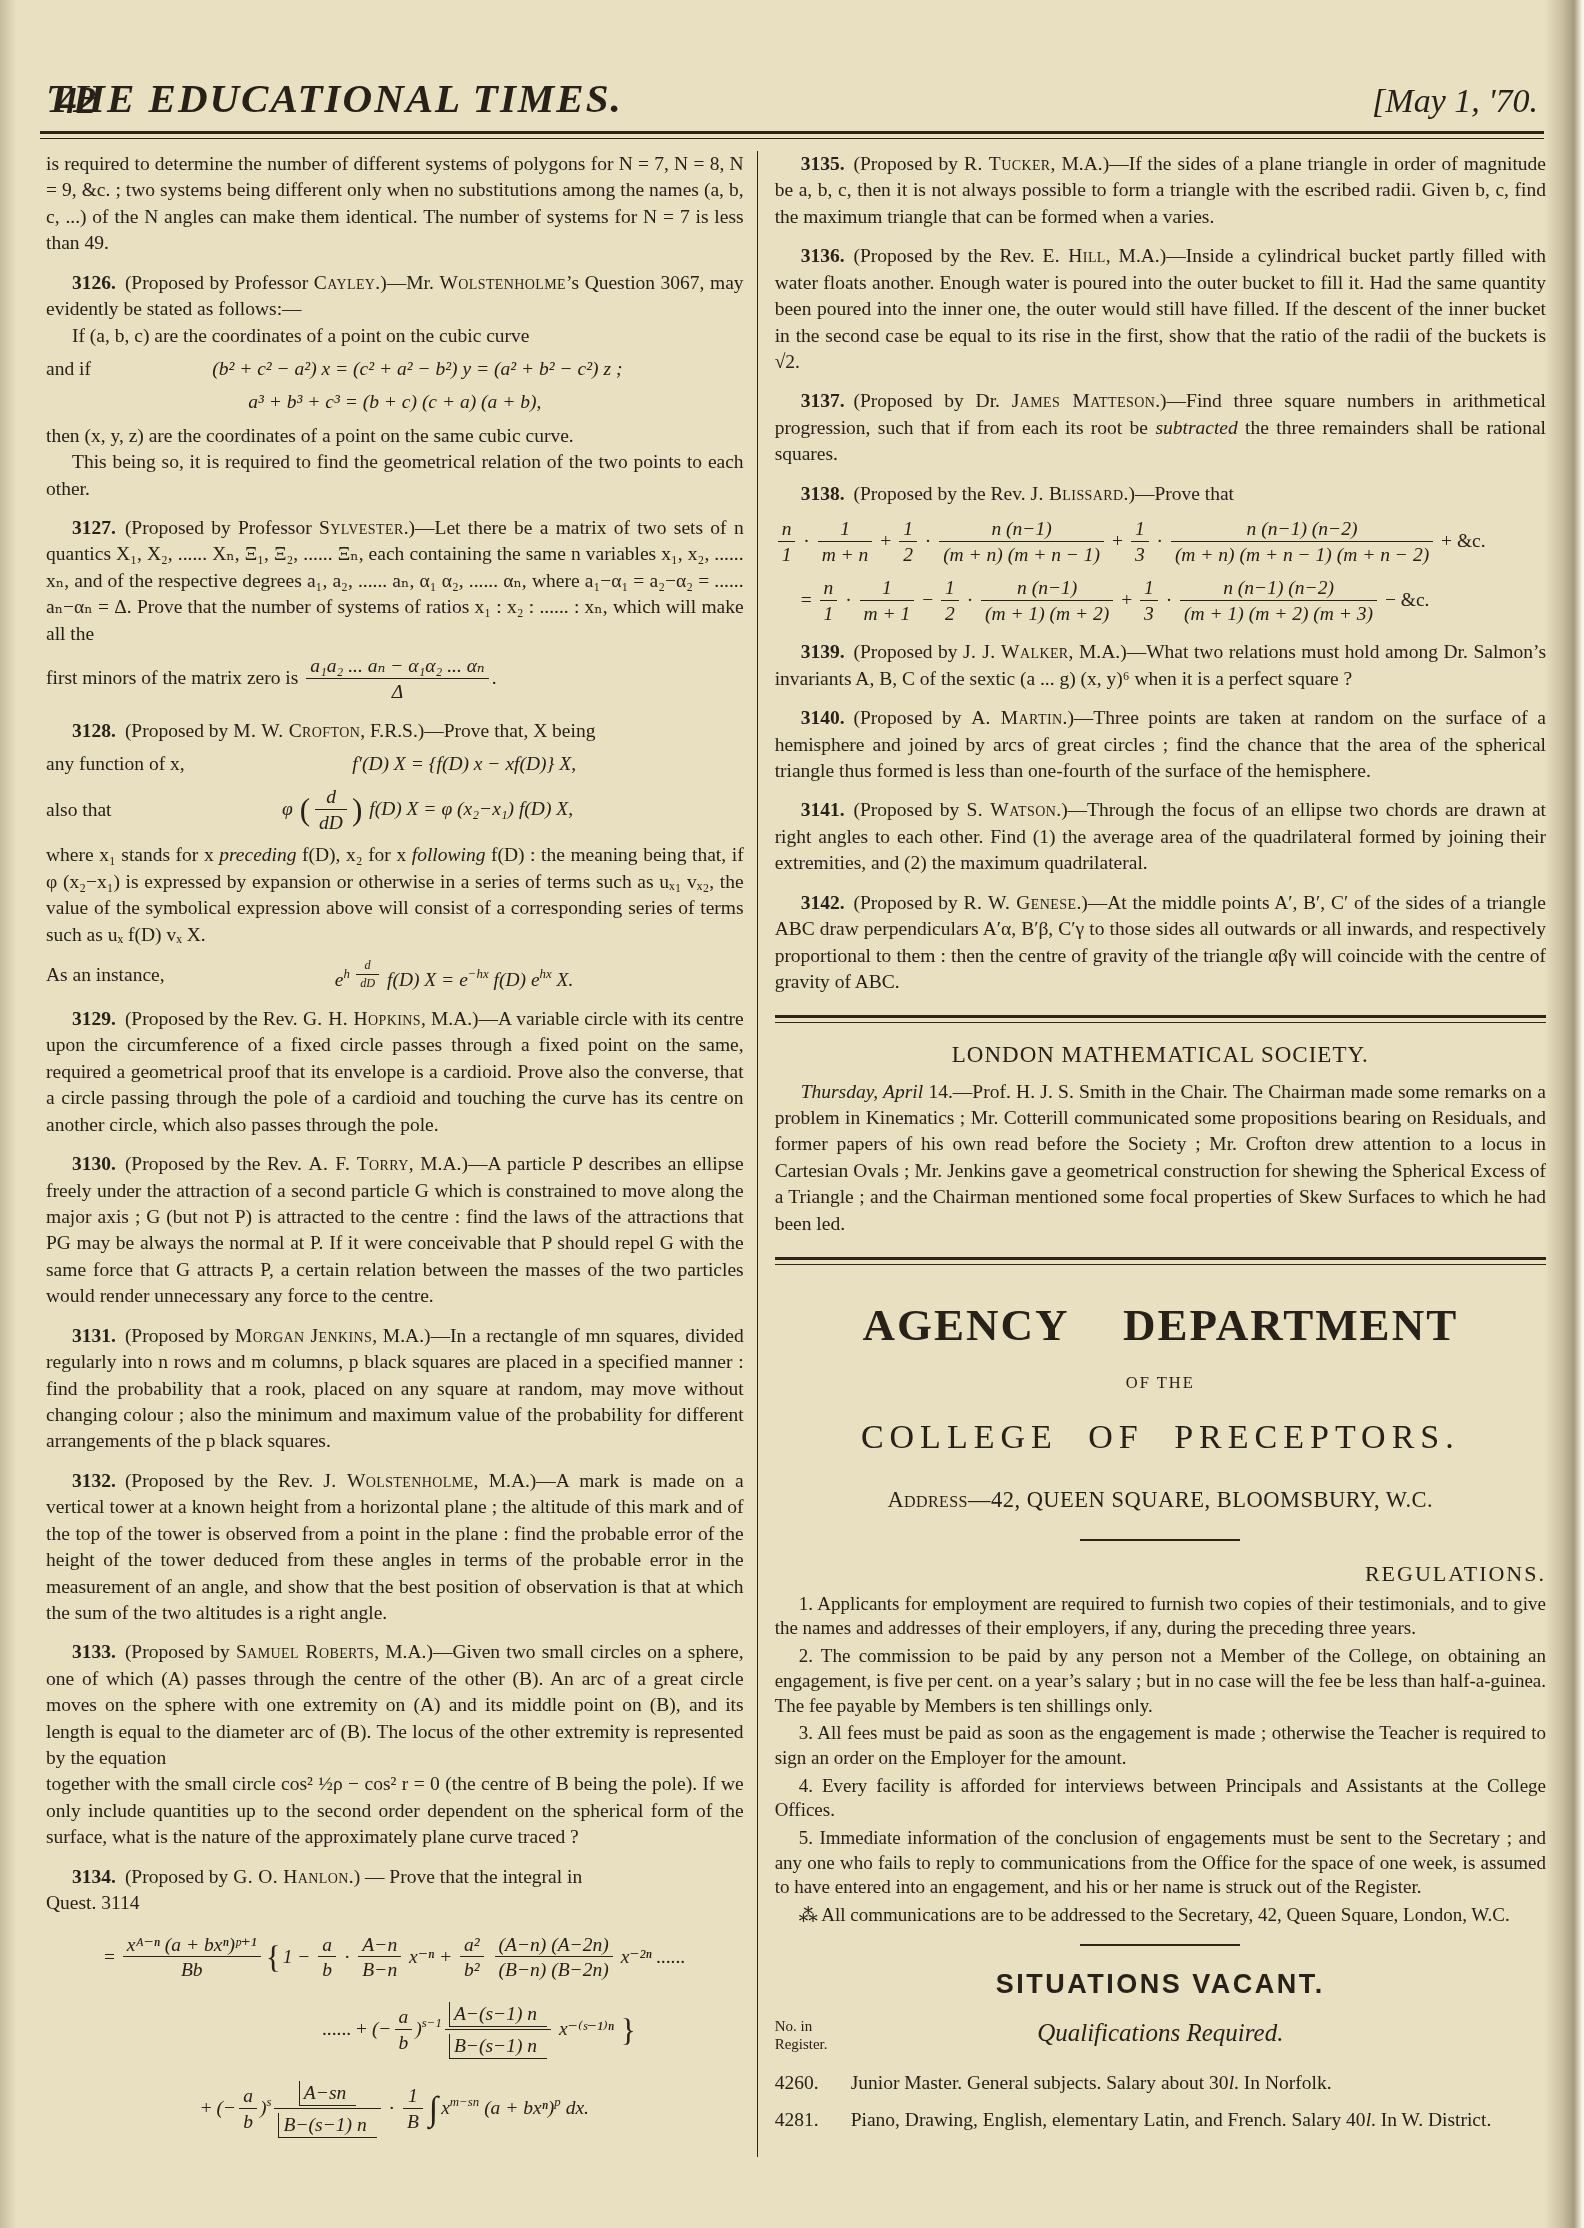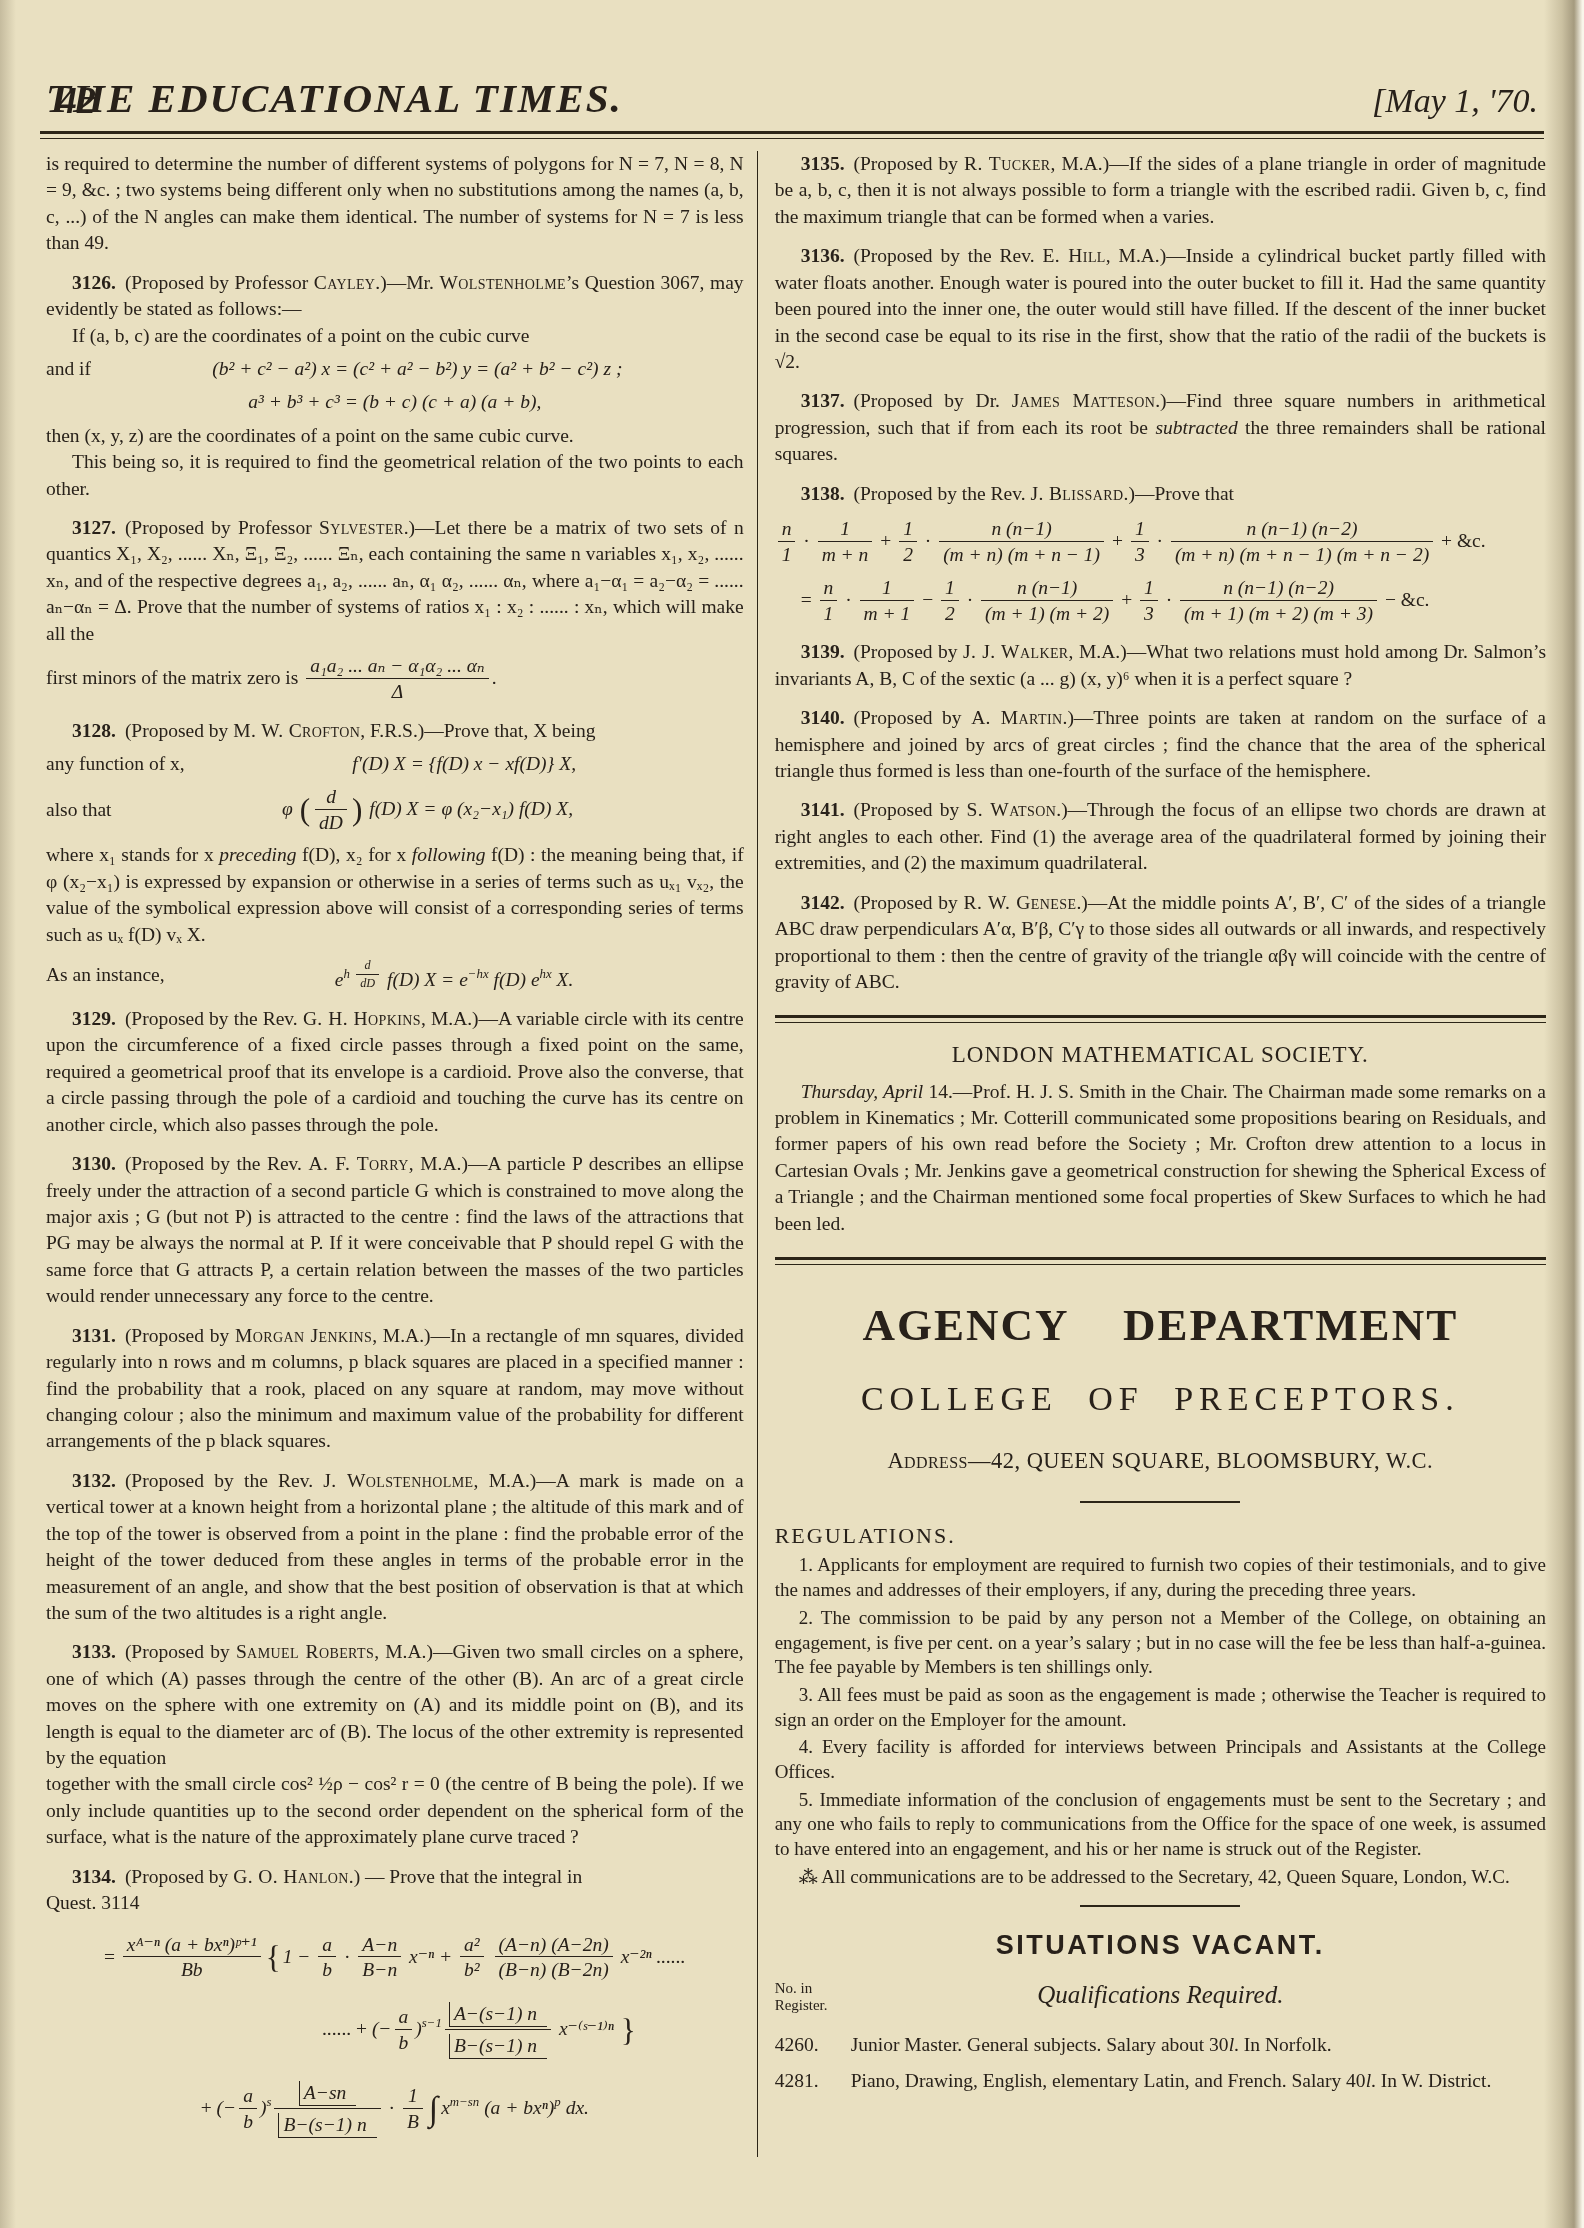"OF THE" div.ag2 { html: none -> <div>OF THE</div> }
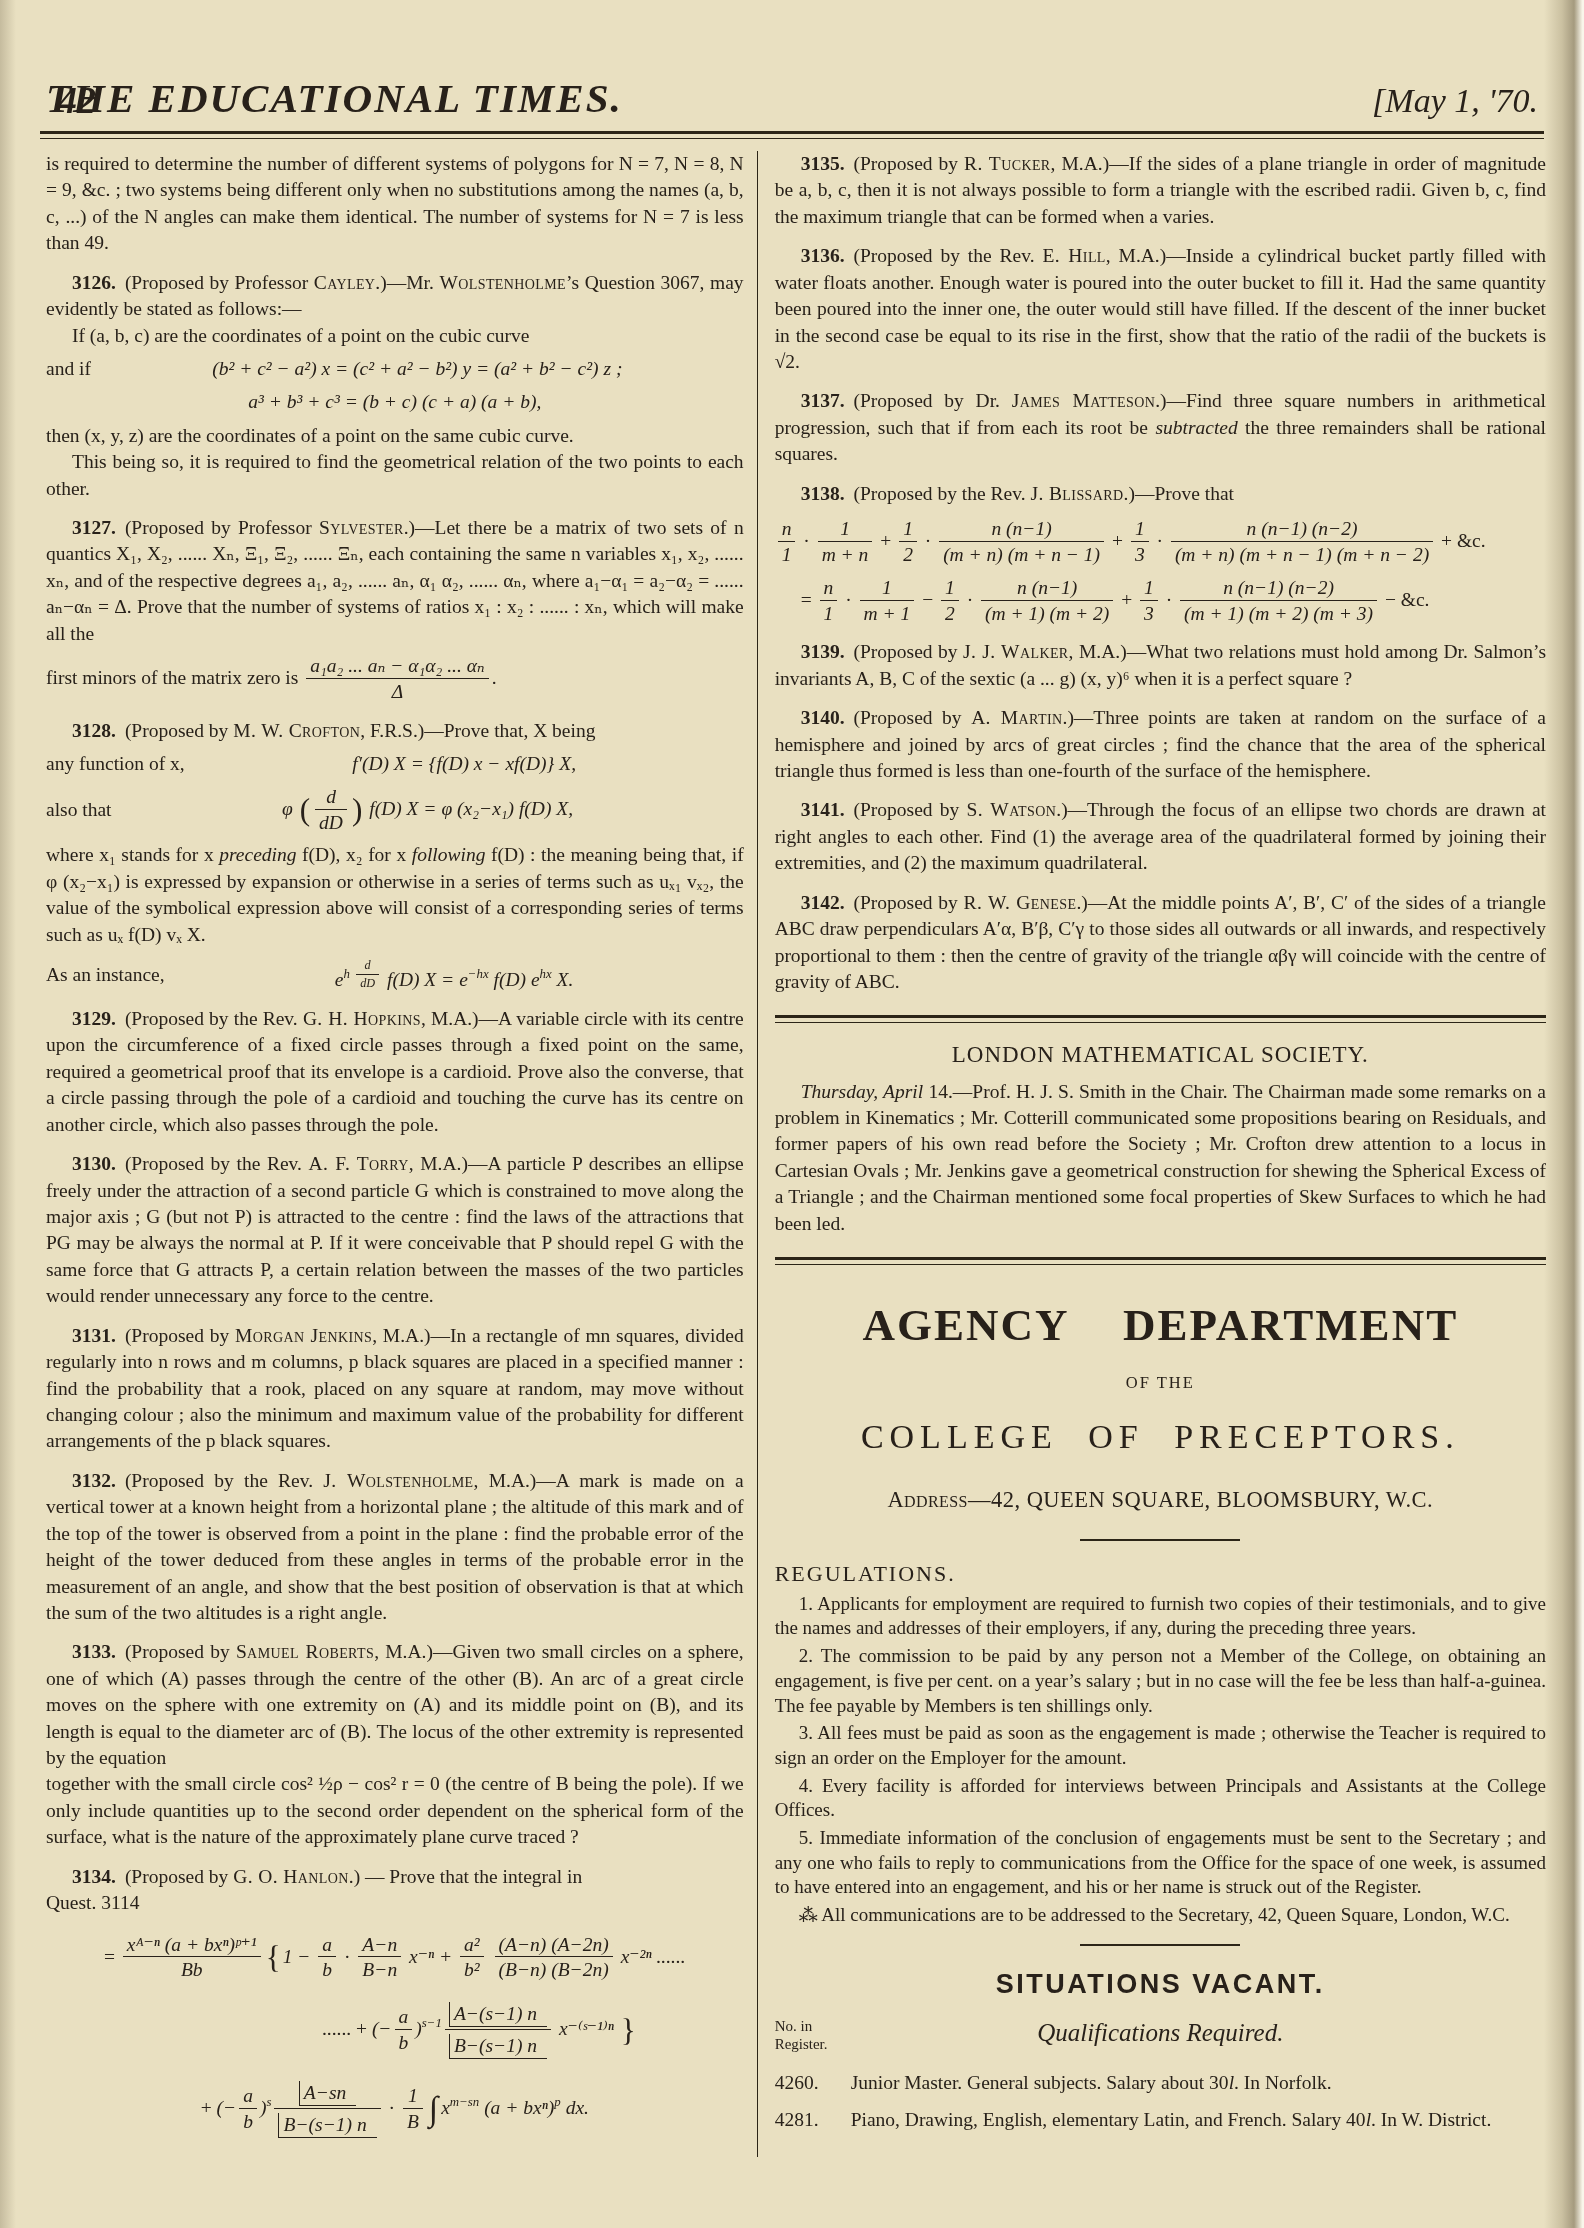"REGULATIONS." .reg-title { text-align: left -> right }
